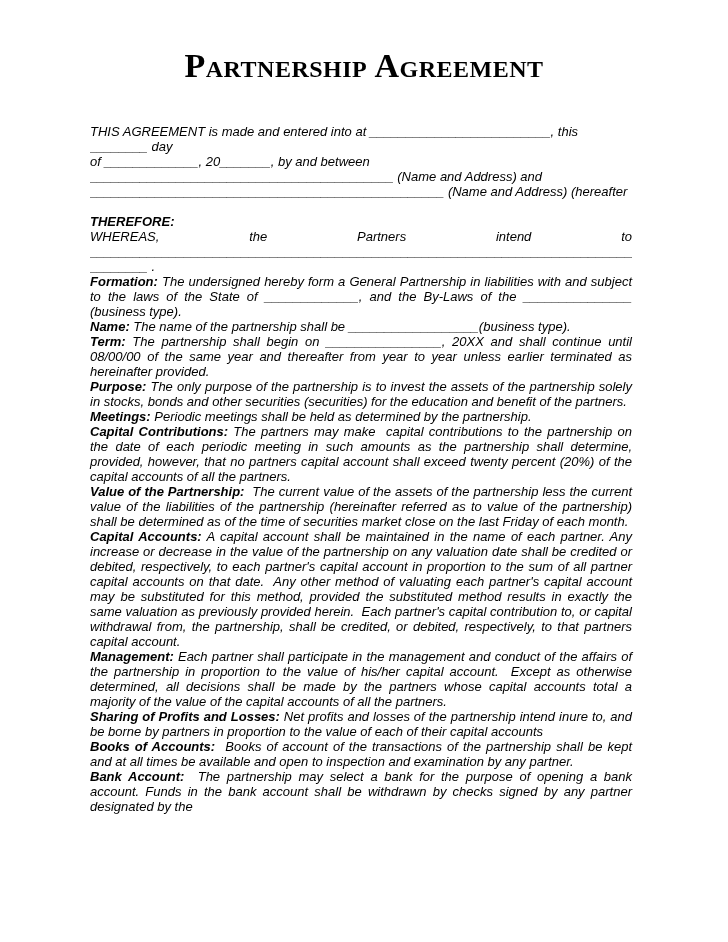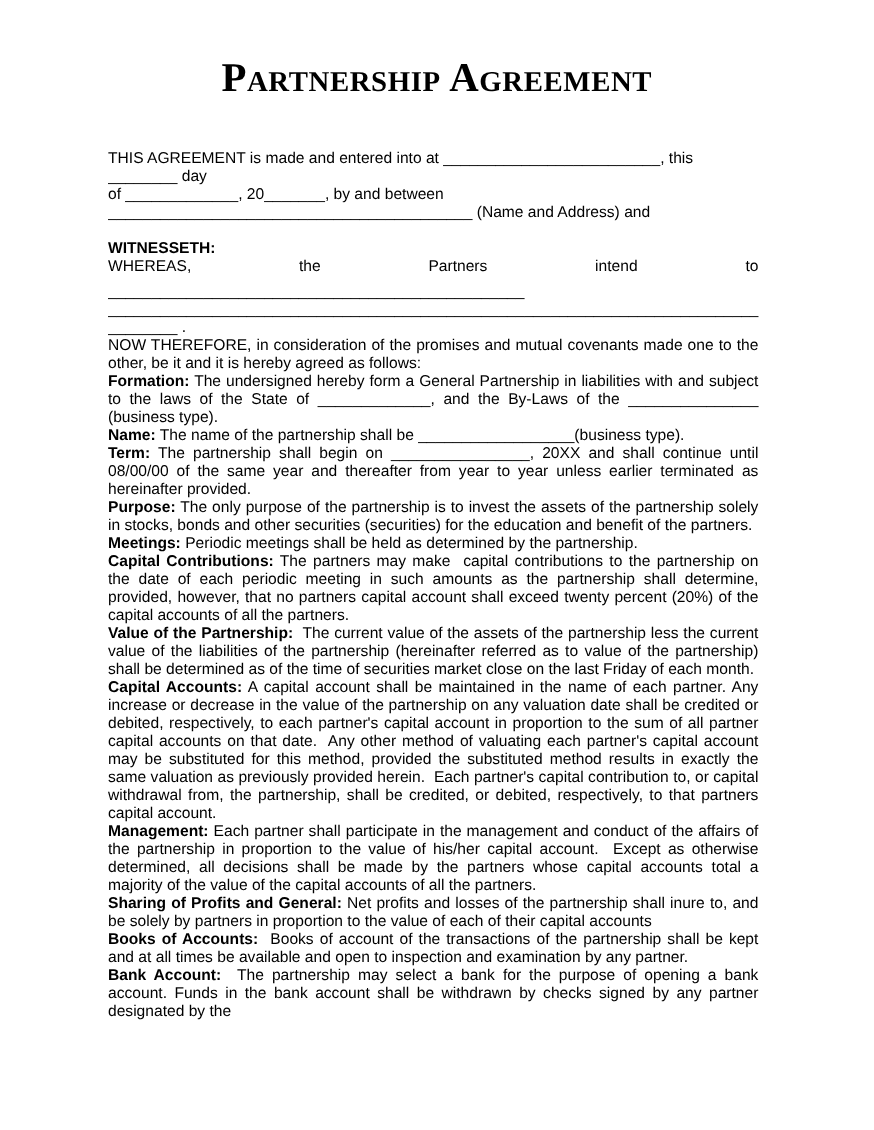"THIS AGREEMENT is made and" .content { font-style: none -> italic }
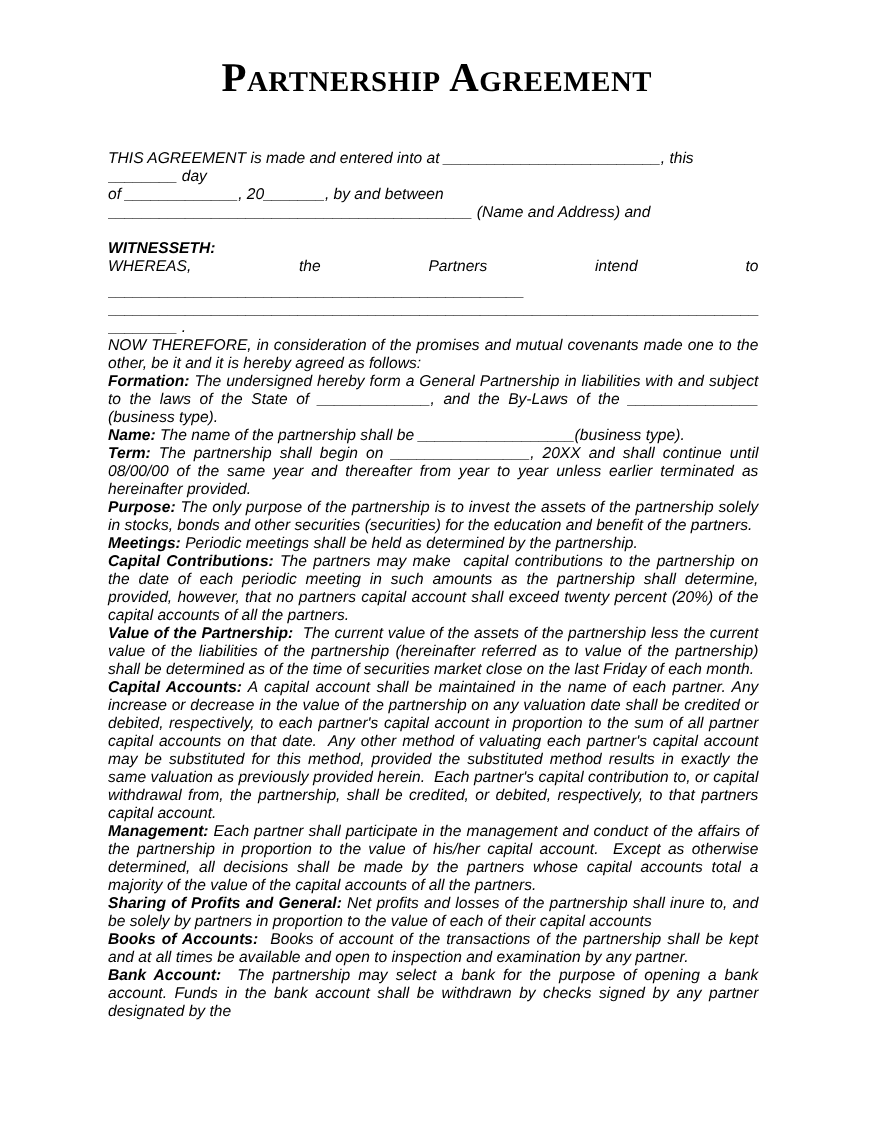"_________________________________________________ (Name" div.line { html: none -> <div>_________________________________________________ (Name and Address) (hereafter</div> }
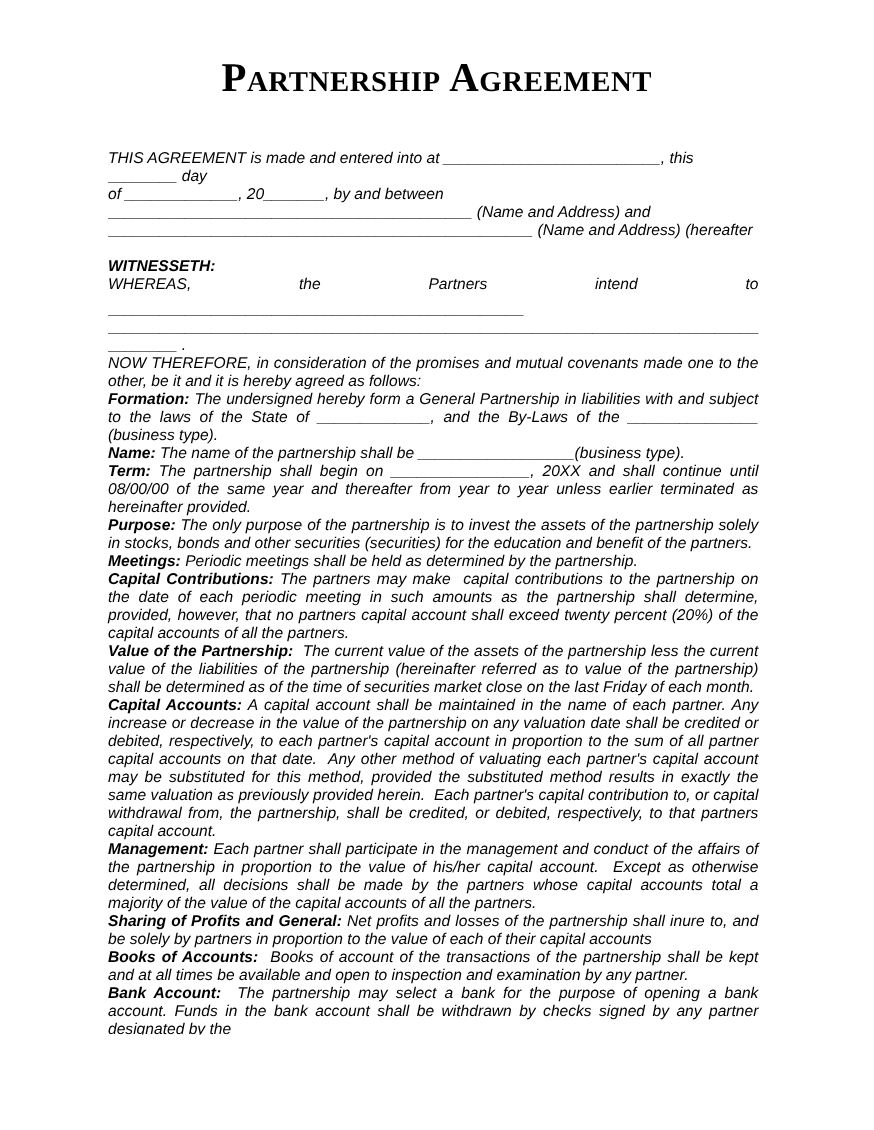"WITNESSETH:" b { text: WITNESSETH -> THEREFORE }
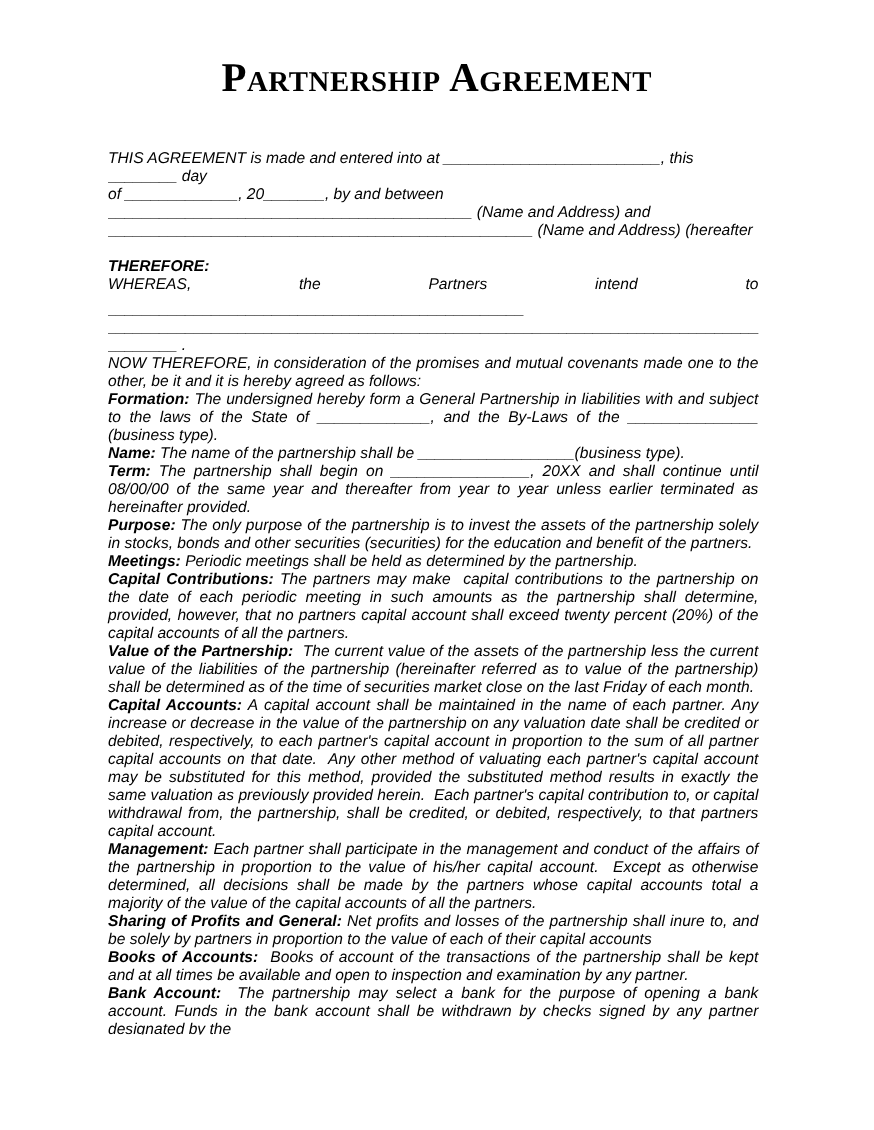"________________________________________________" div.line { html: <div>________________________________________________</div> -> none }
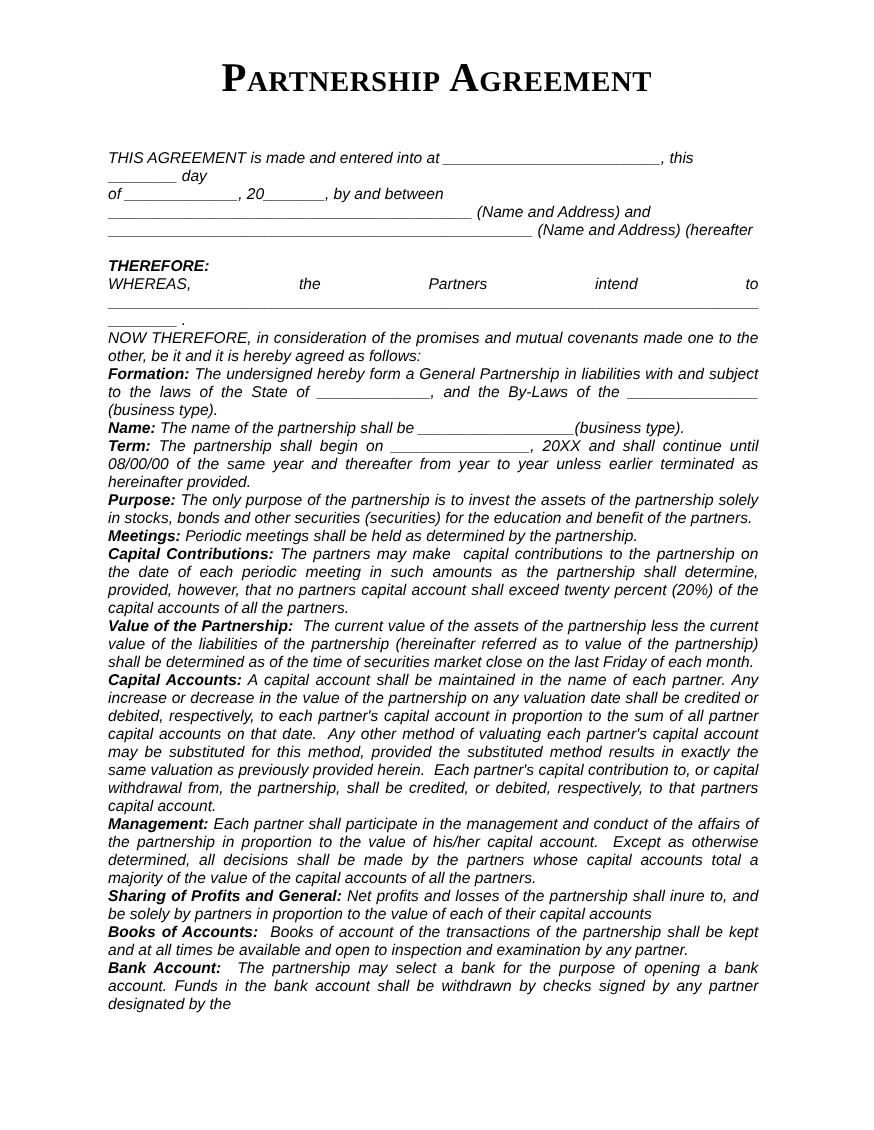"NOW THEREFORE, in consideration of" p.para { html: <p>NOW THEREFORE, in consideration of the promises and mutual covenants made one to the other, be it and it is hereby agreed as follows:</p> -> none }
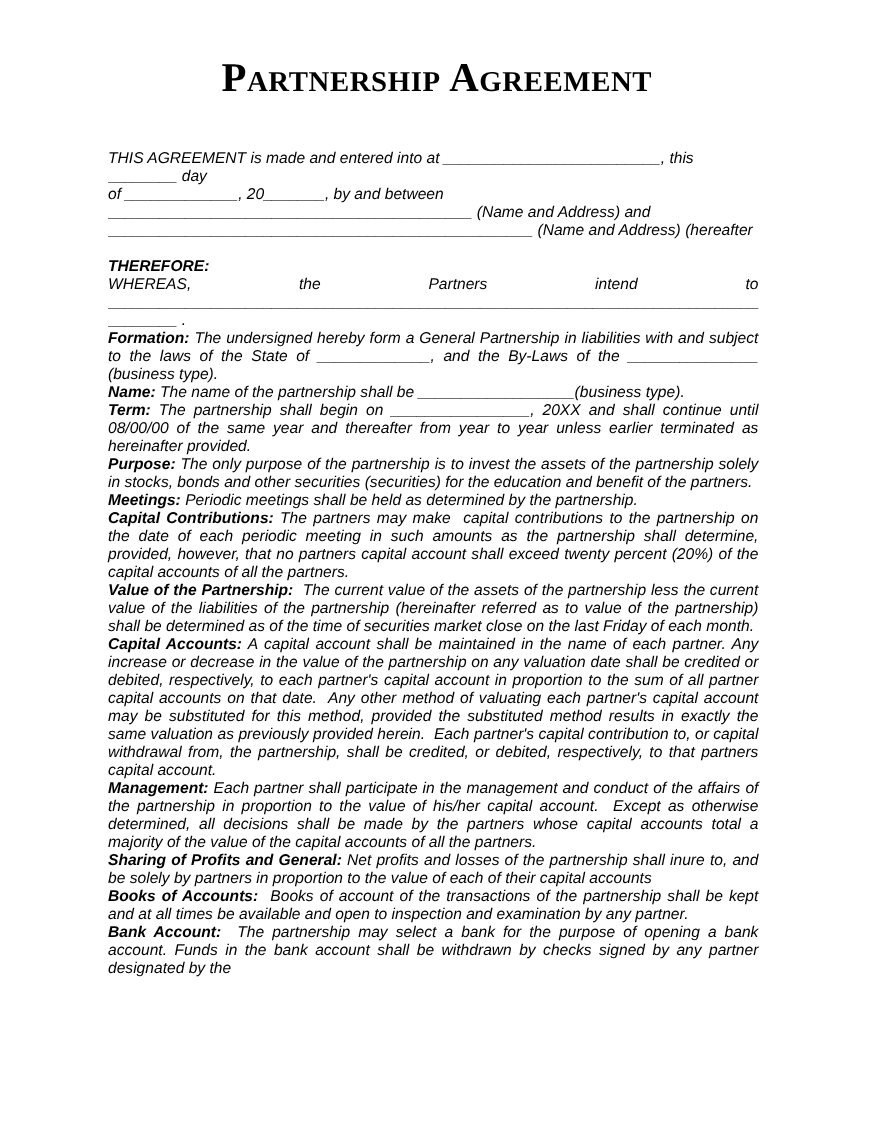"Sharing of Profits and General:" b { text: General -> Losses }
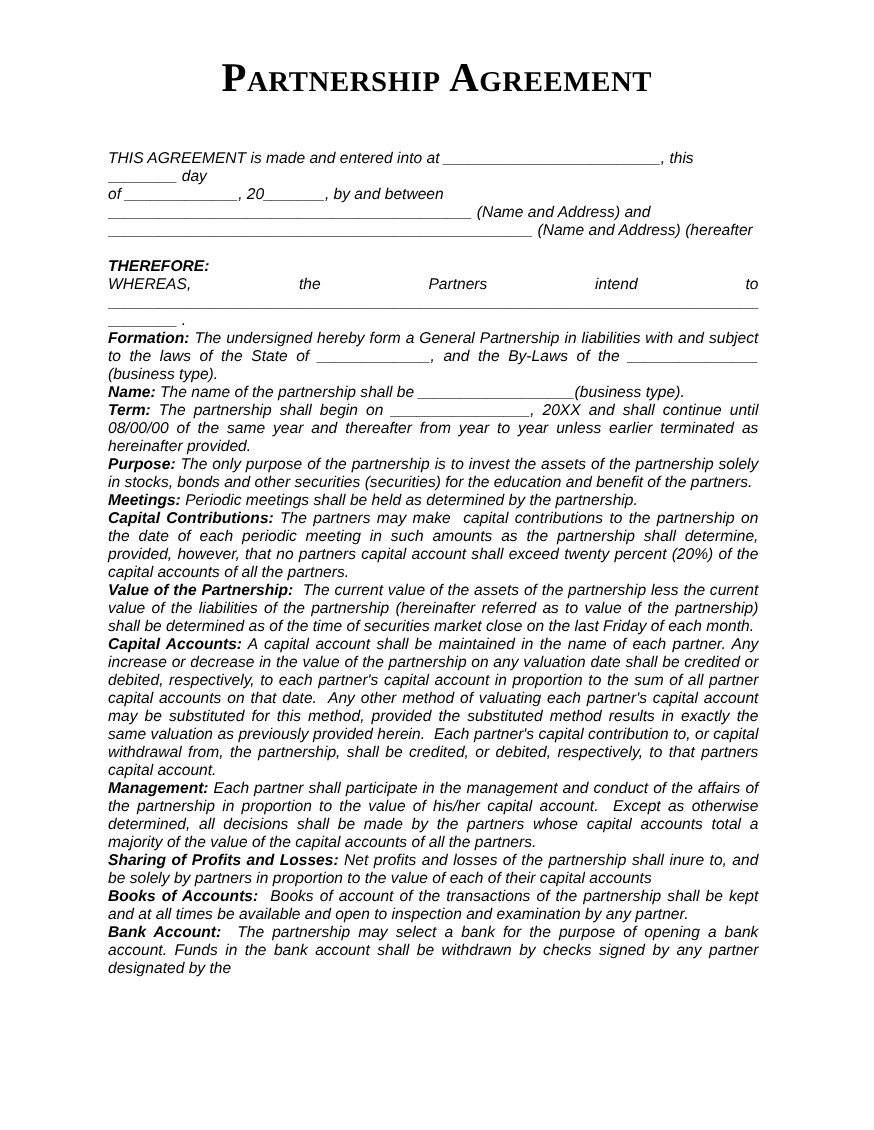"Net profits and losses of" span { text: shall inure to, and be solely -> intend inure to, and be borne }
